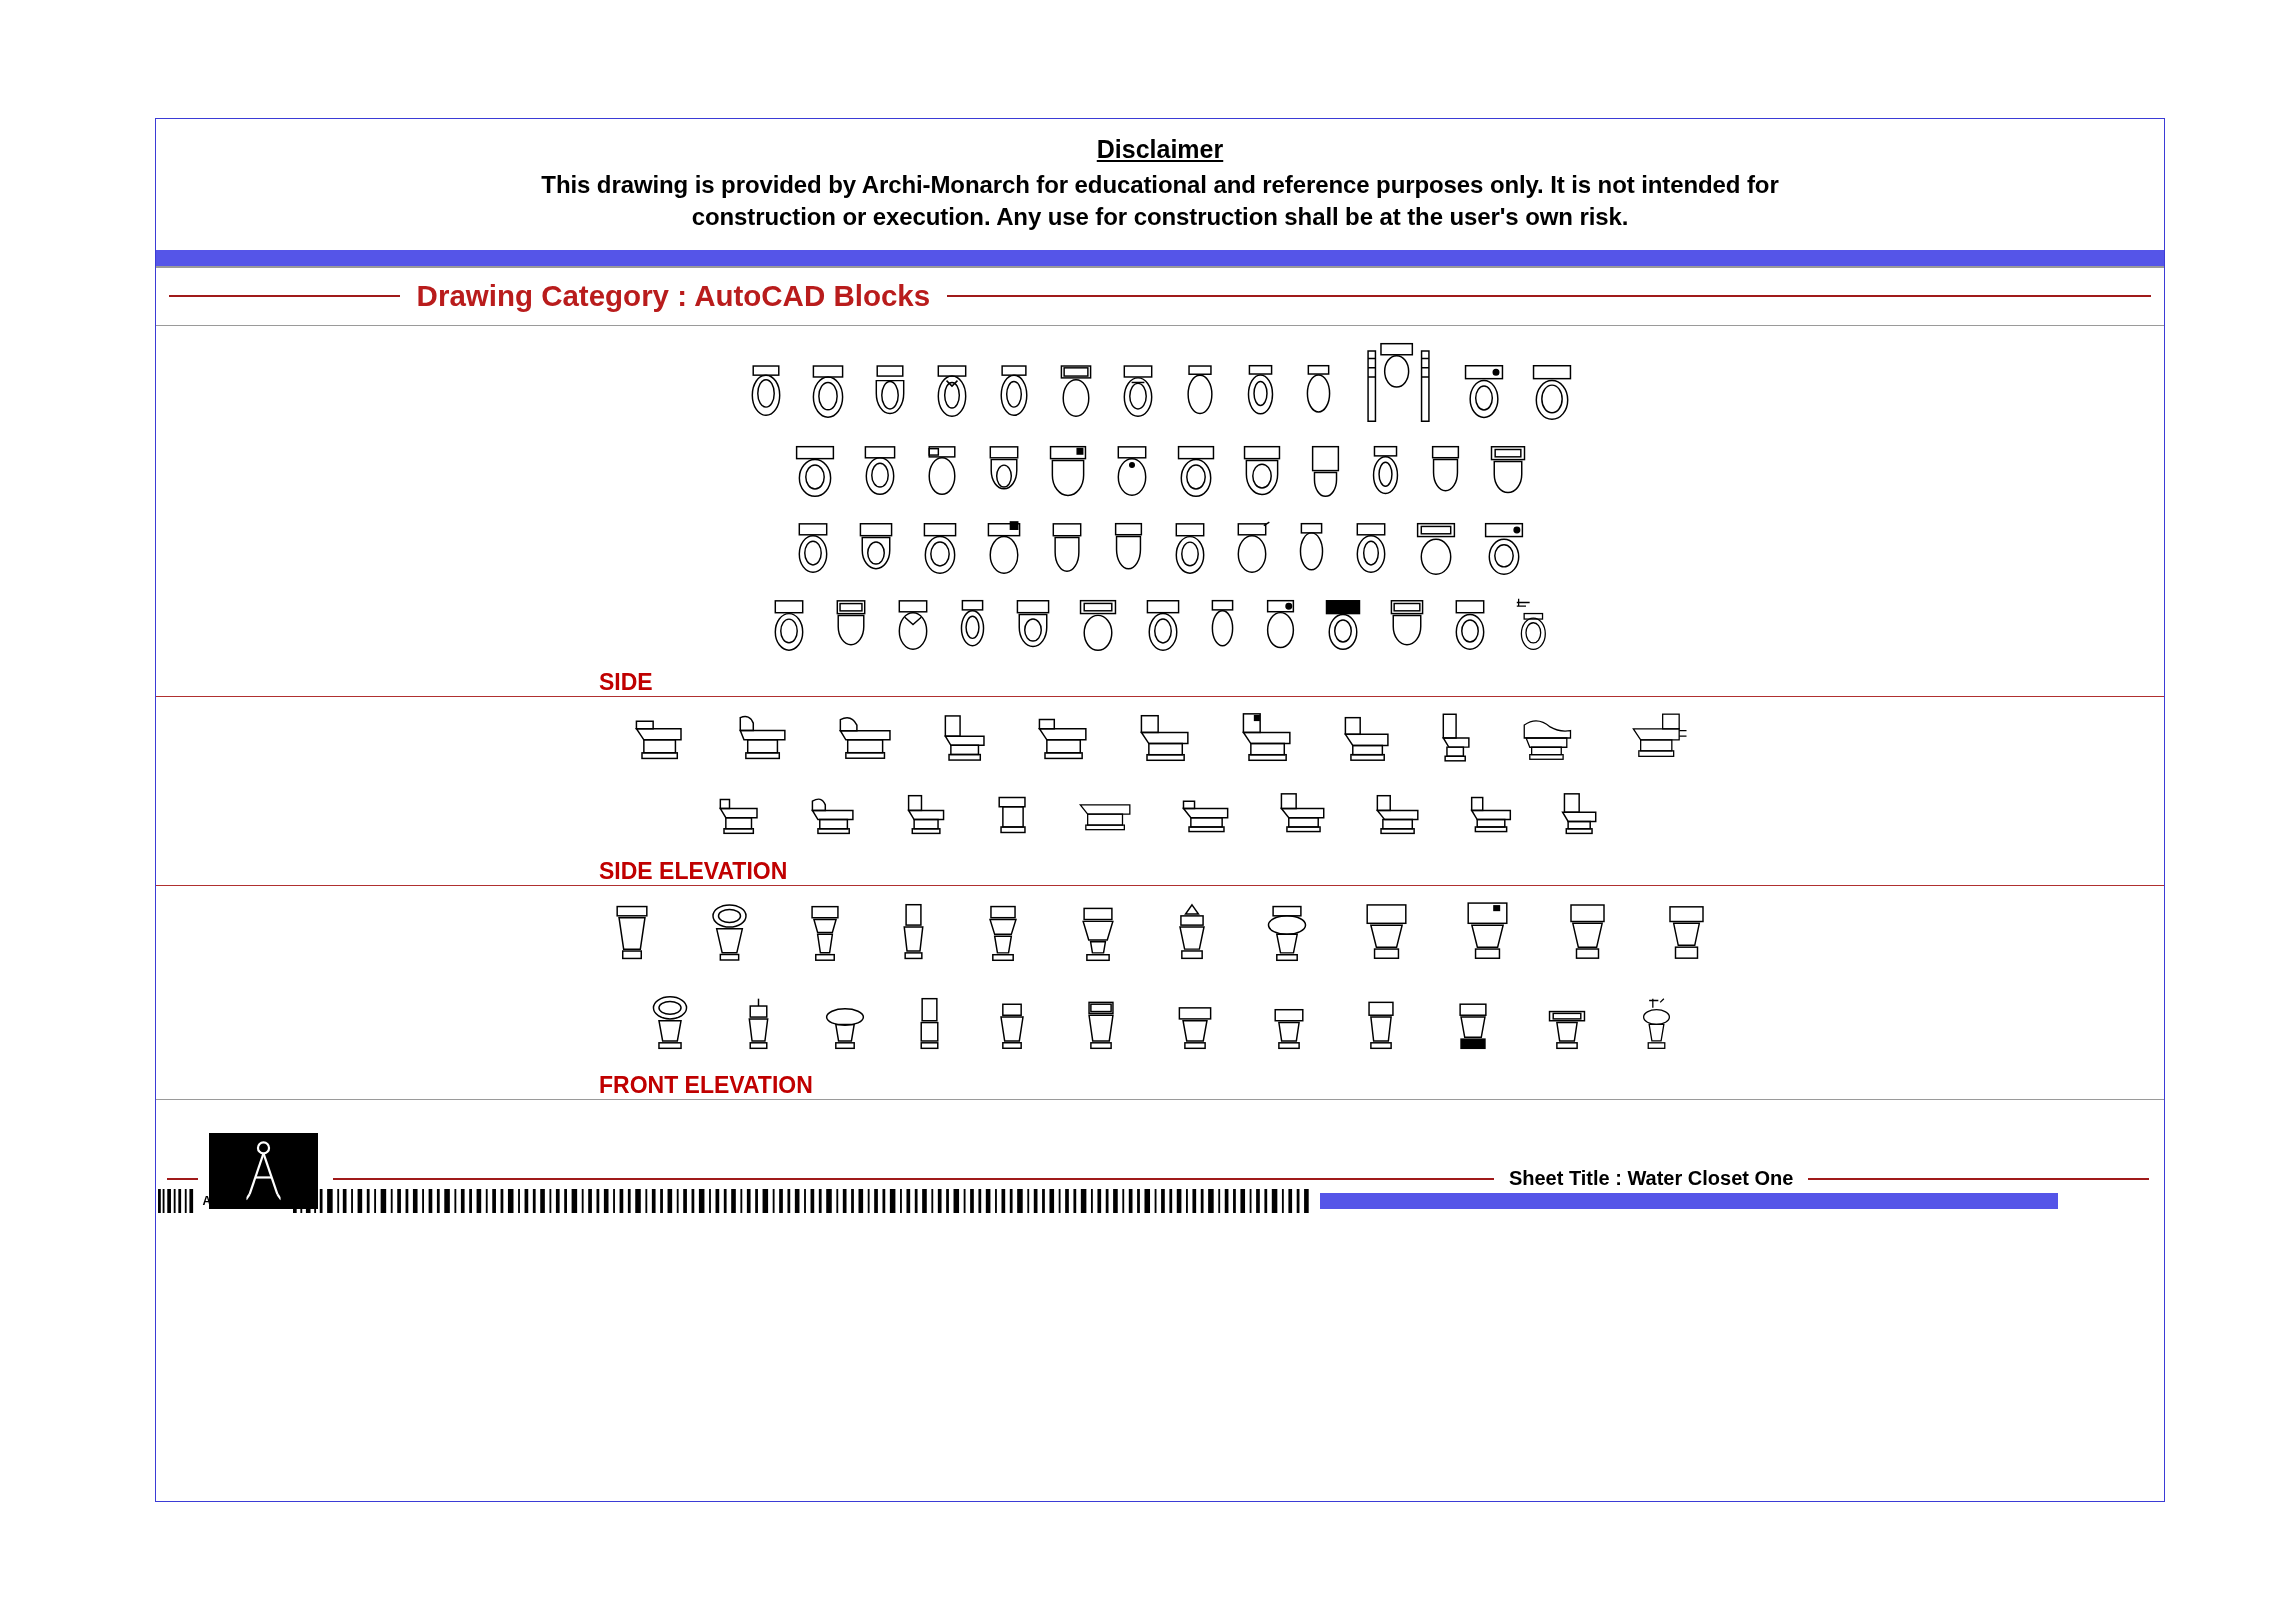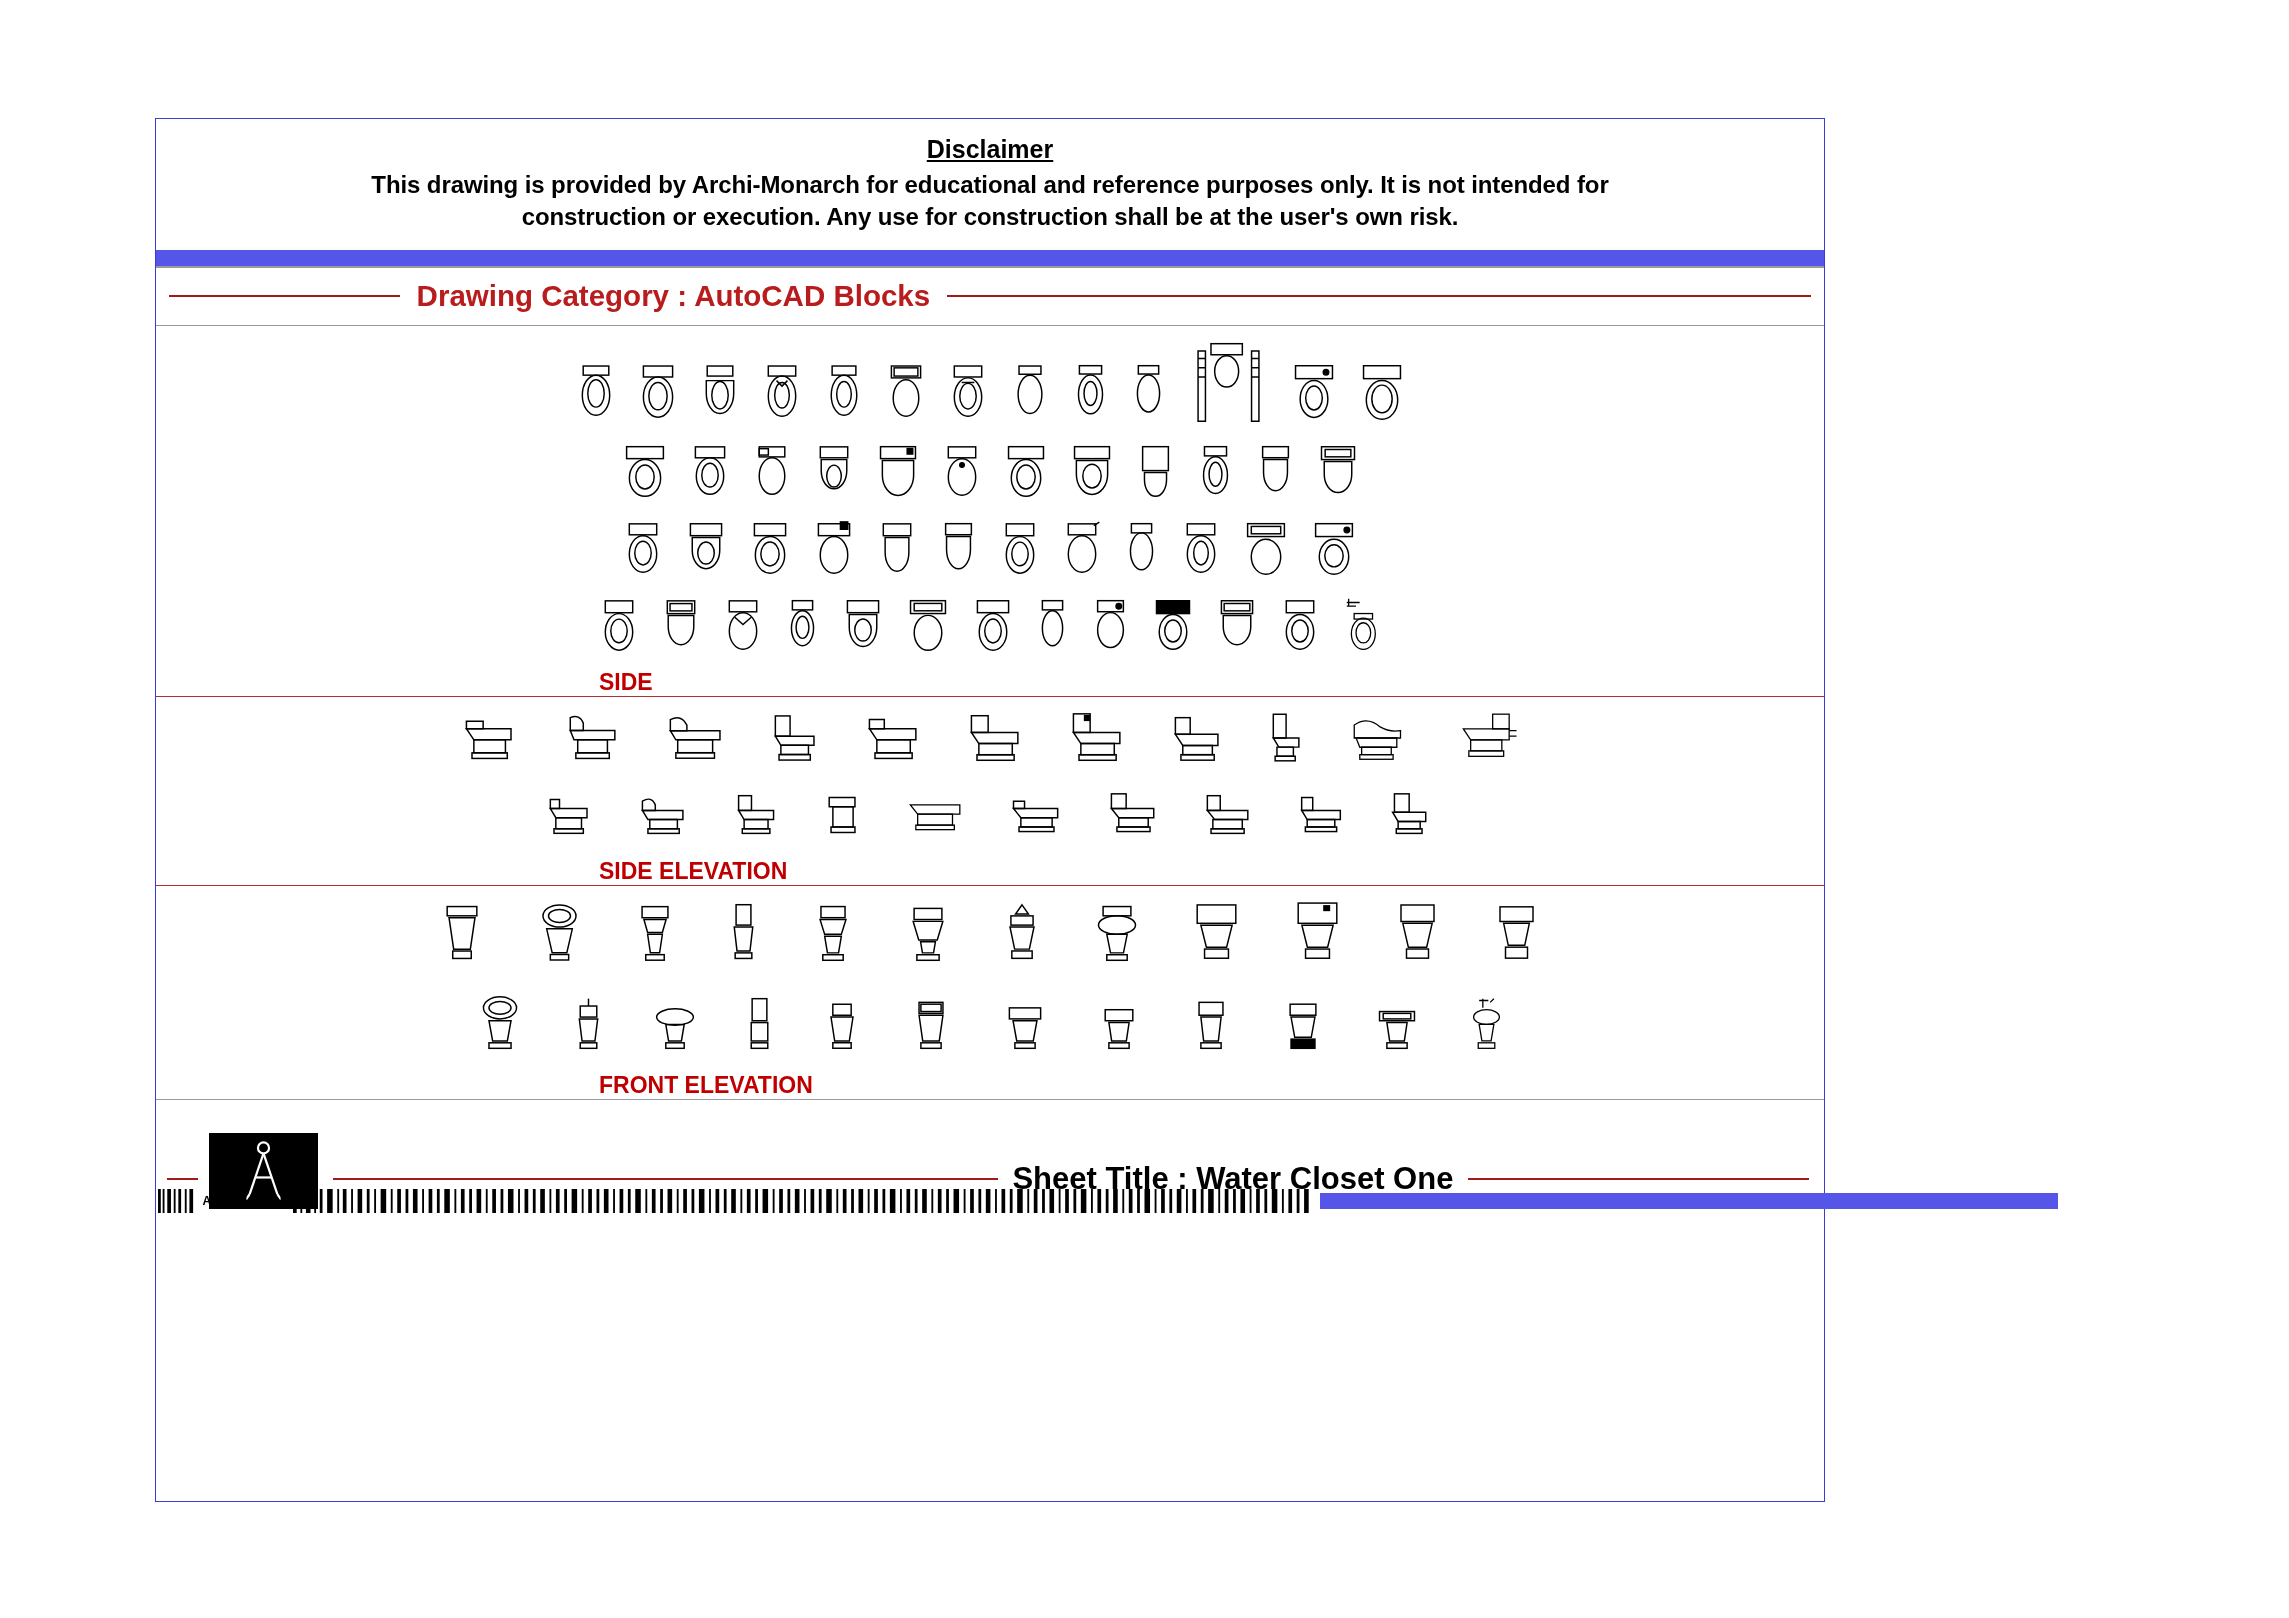"Disclaimer" #sheet { width: 1670px -> 2010px }
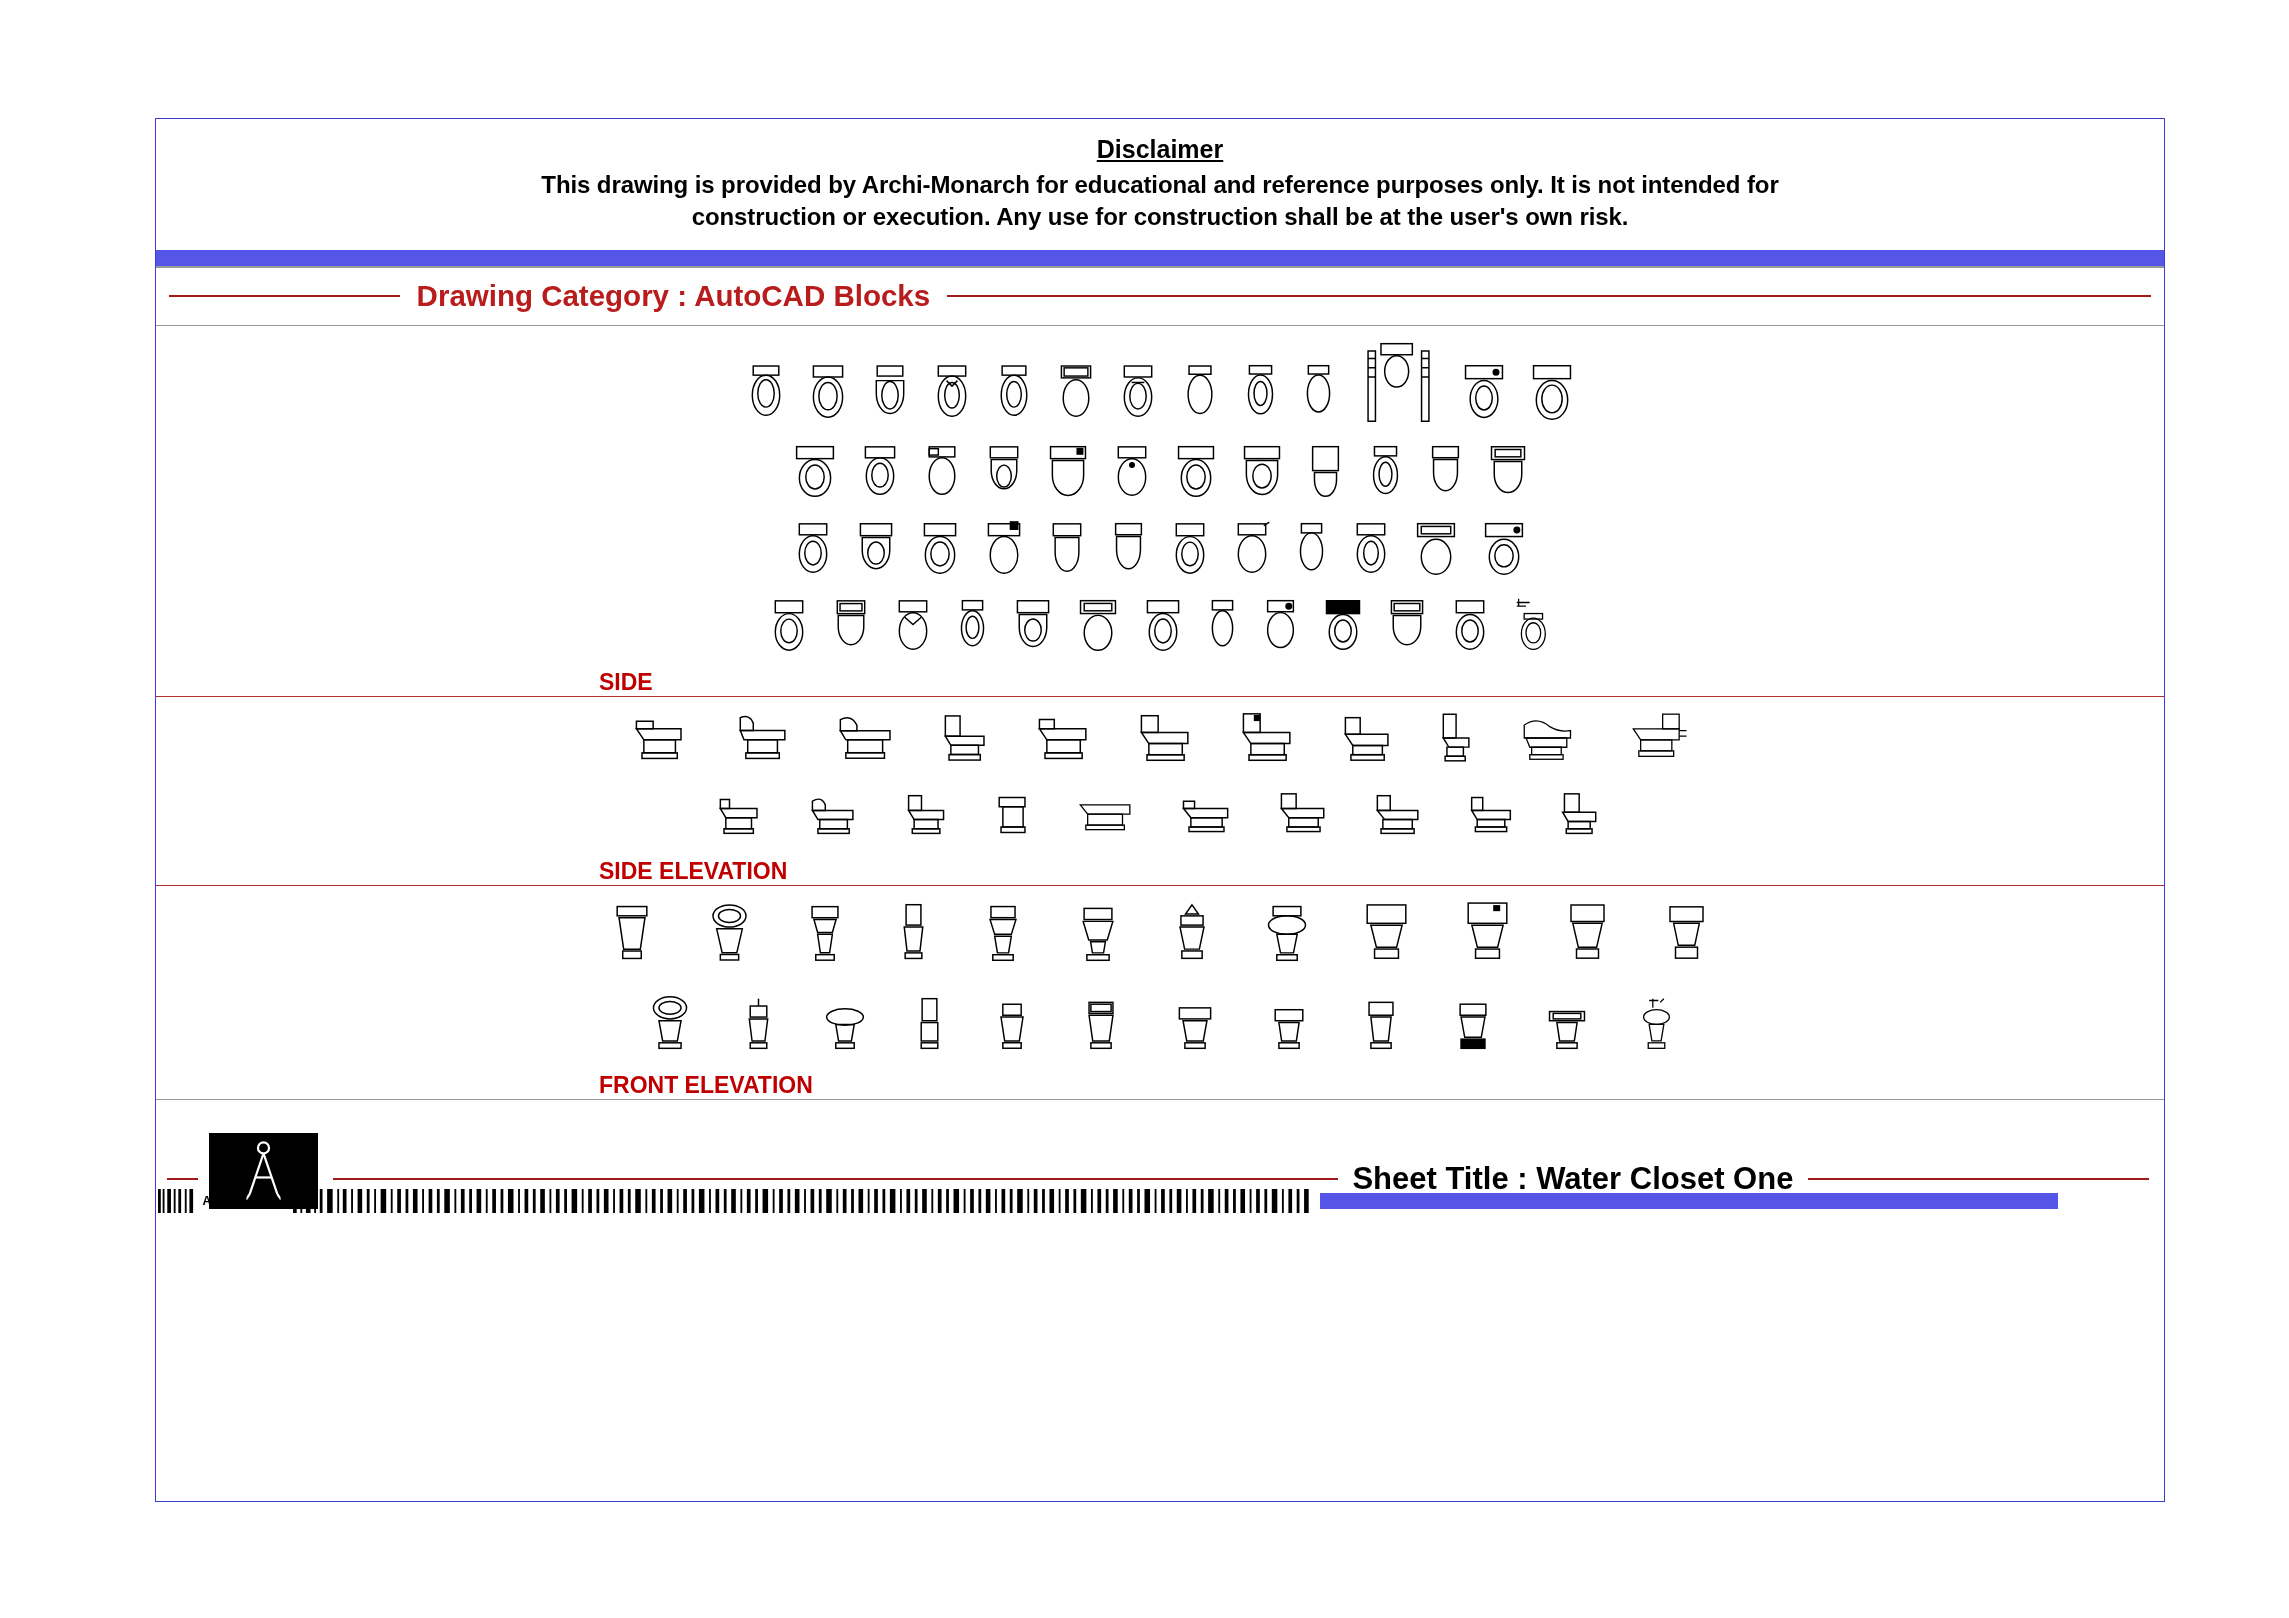"Sheet Title : Water Closet" .tb-title { font-size: 31px -> 20px }
